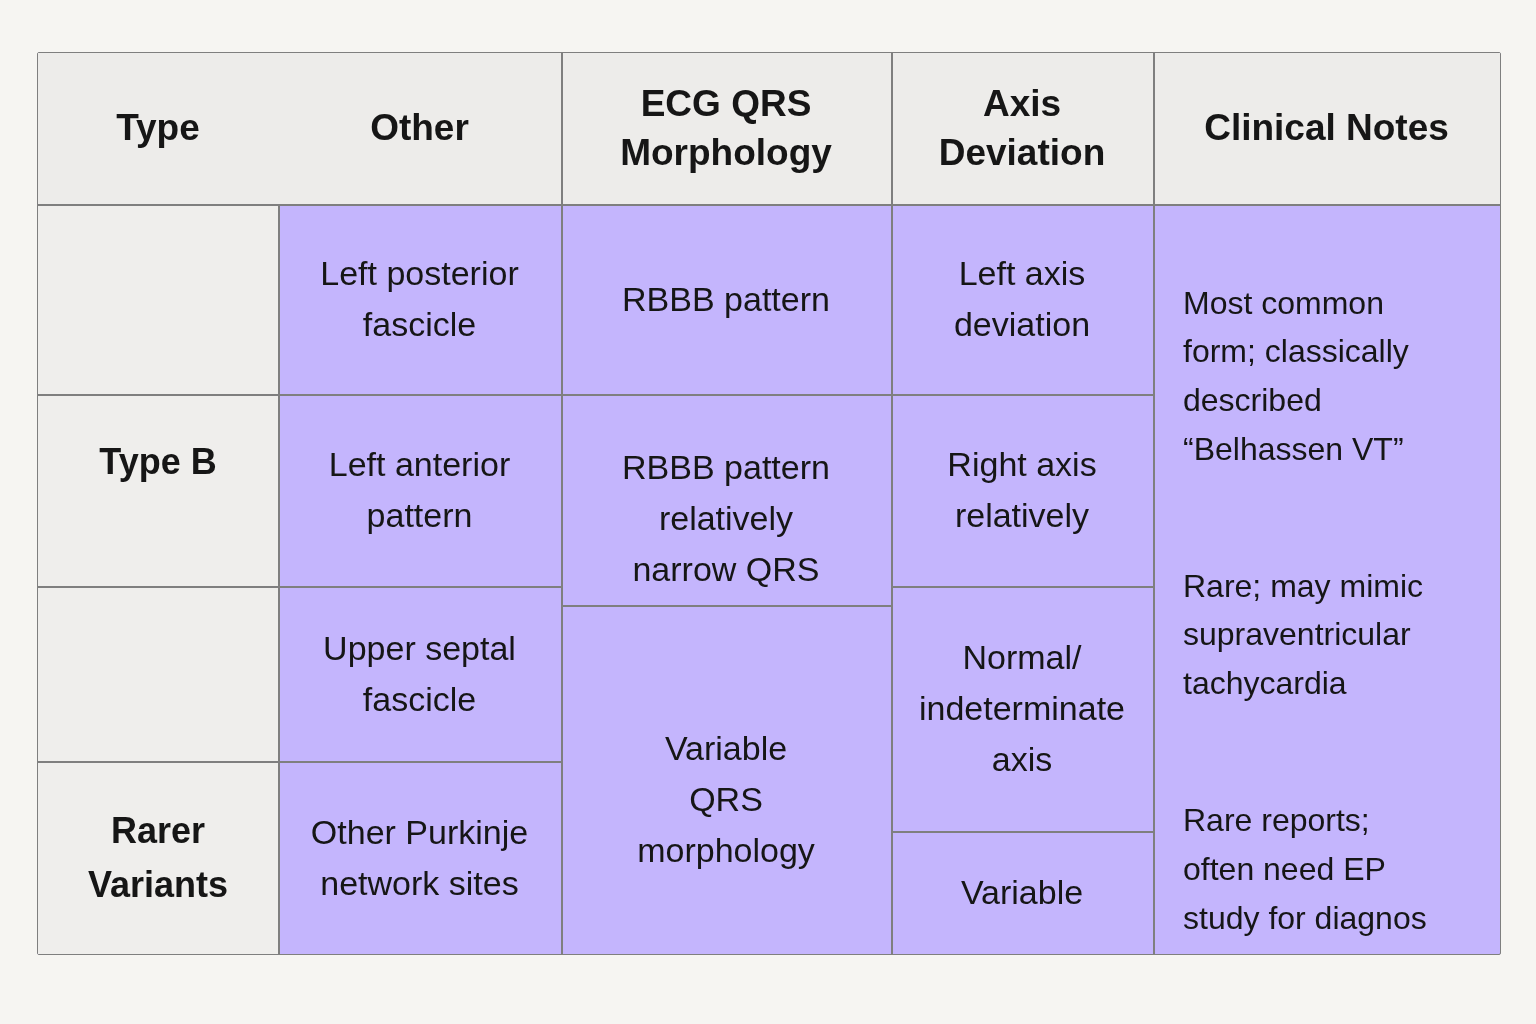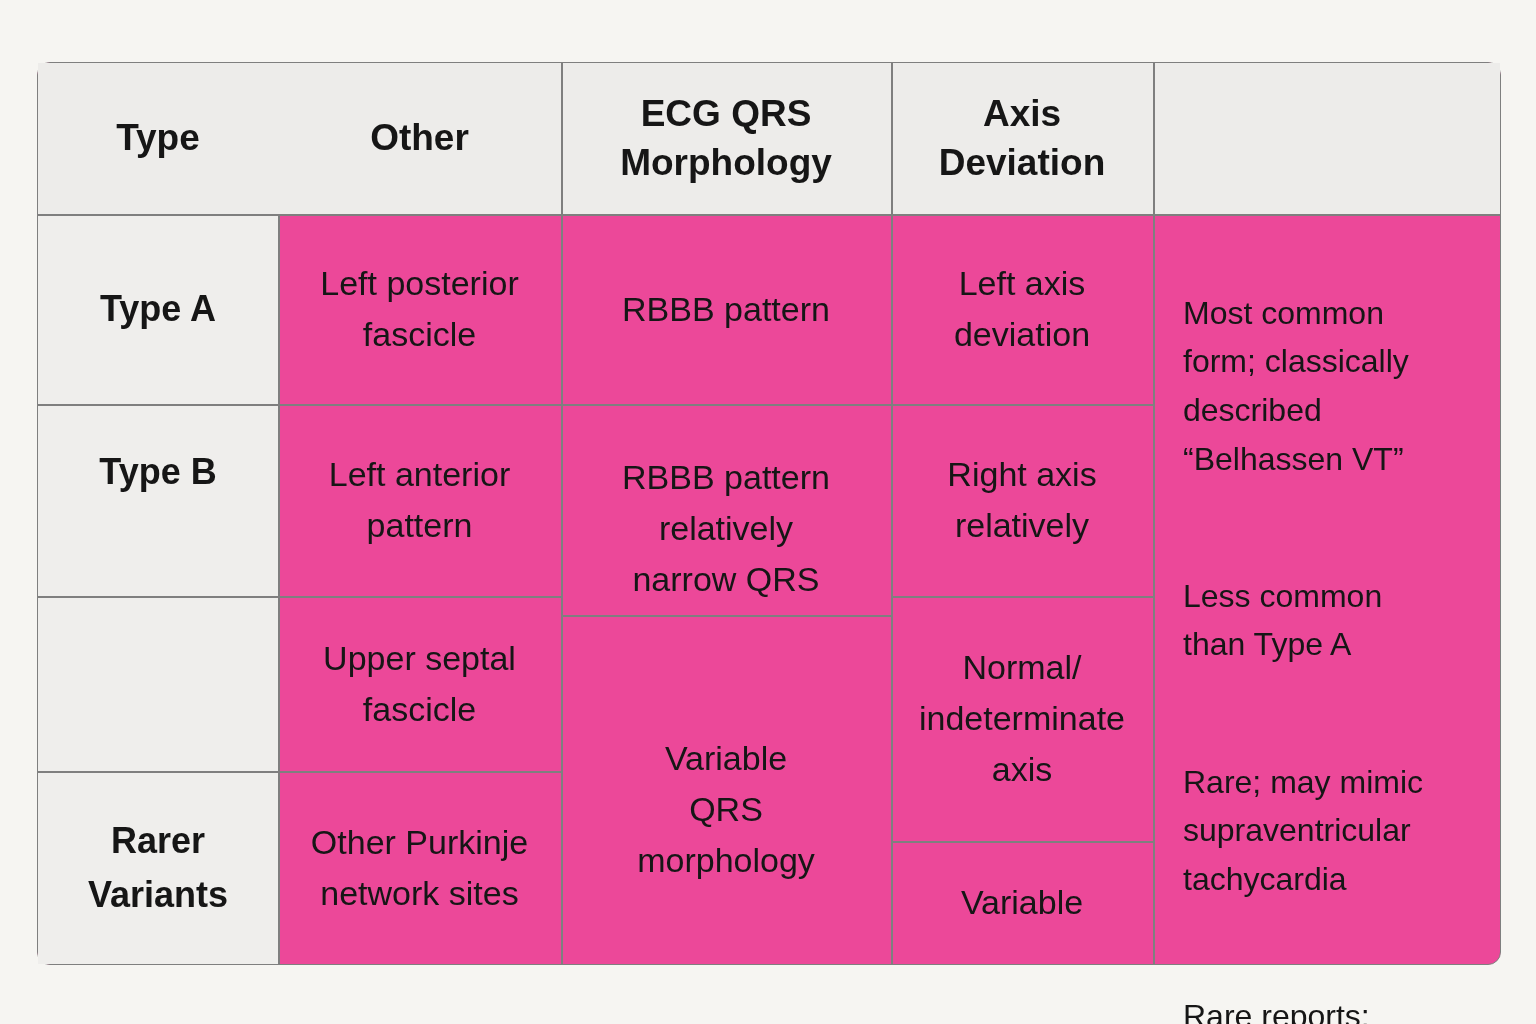"Type" .table { background: #ec4899 -> #c4b5fd; border-radius: 13px -> 2px; top: 62px -> 52px }
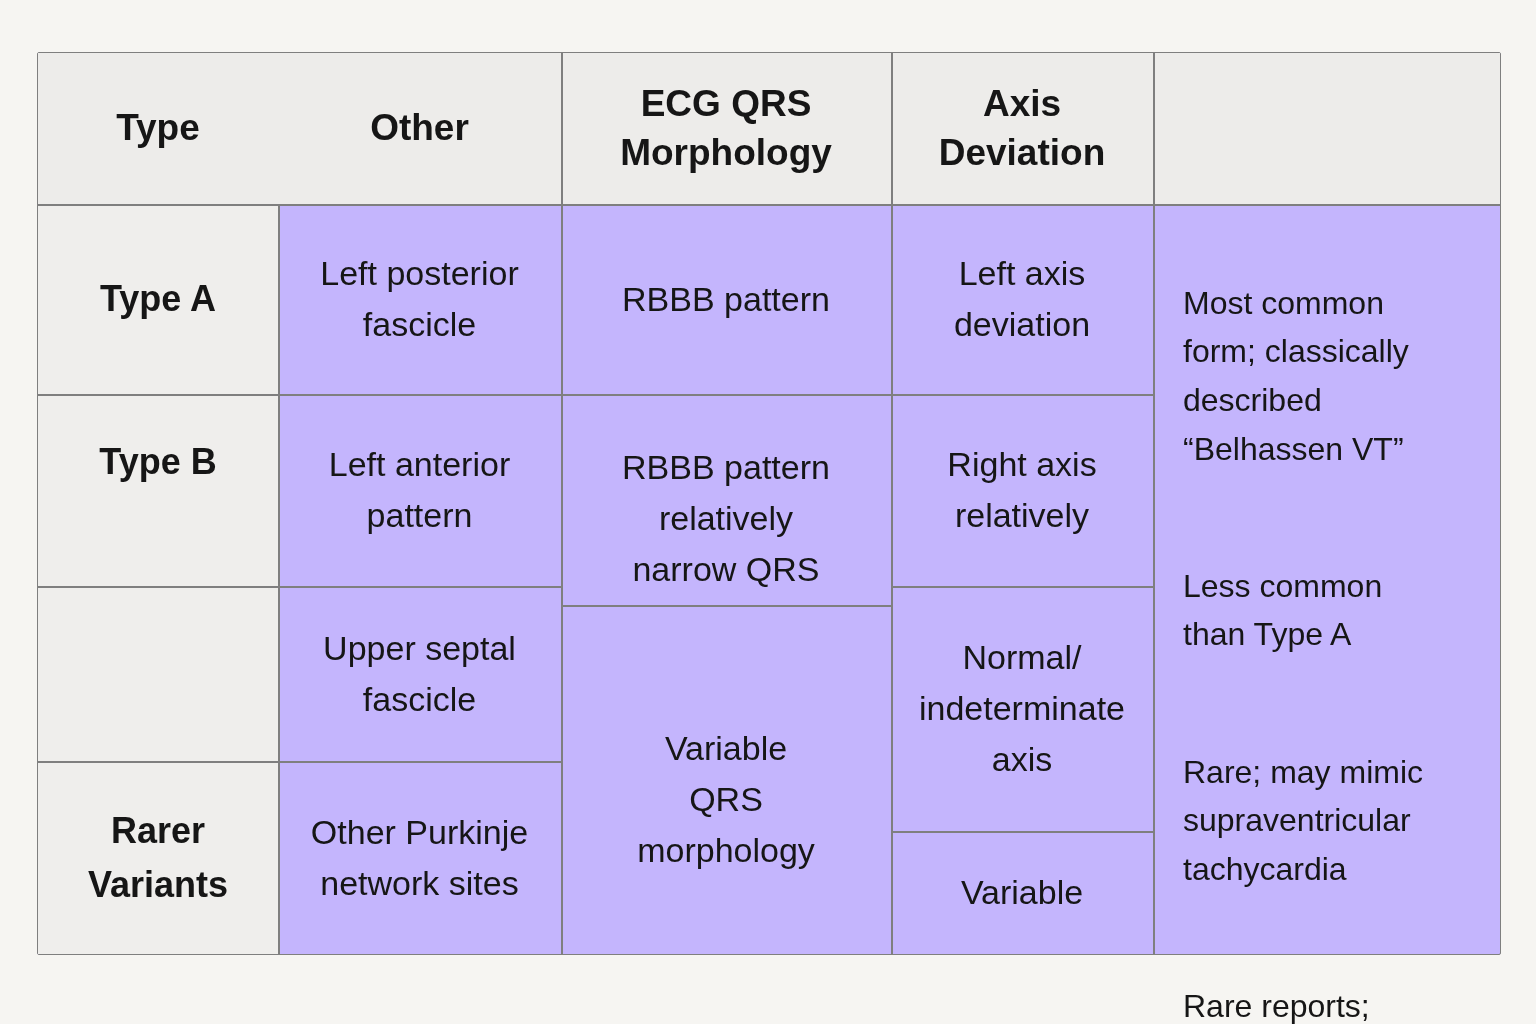"Clinical Notes" div.cell { html: none -> <div>Clinical Notes</div> }
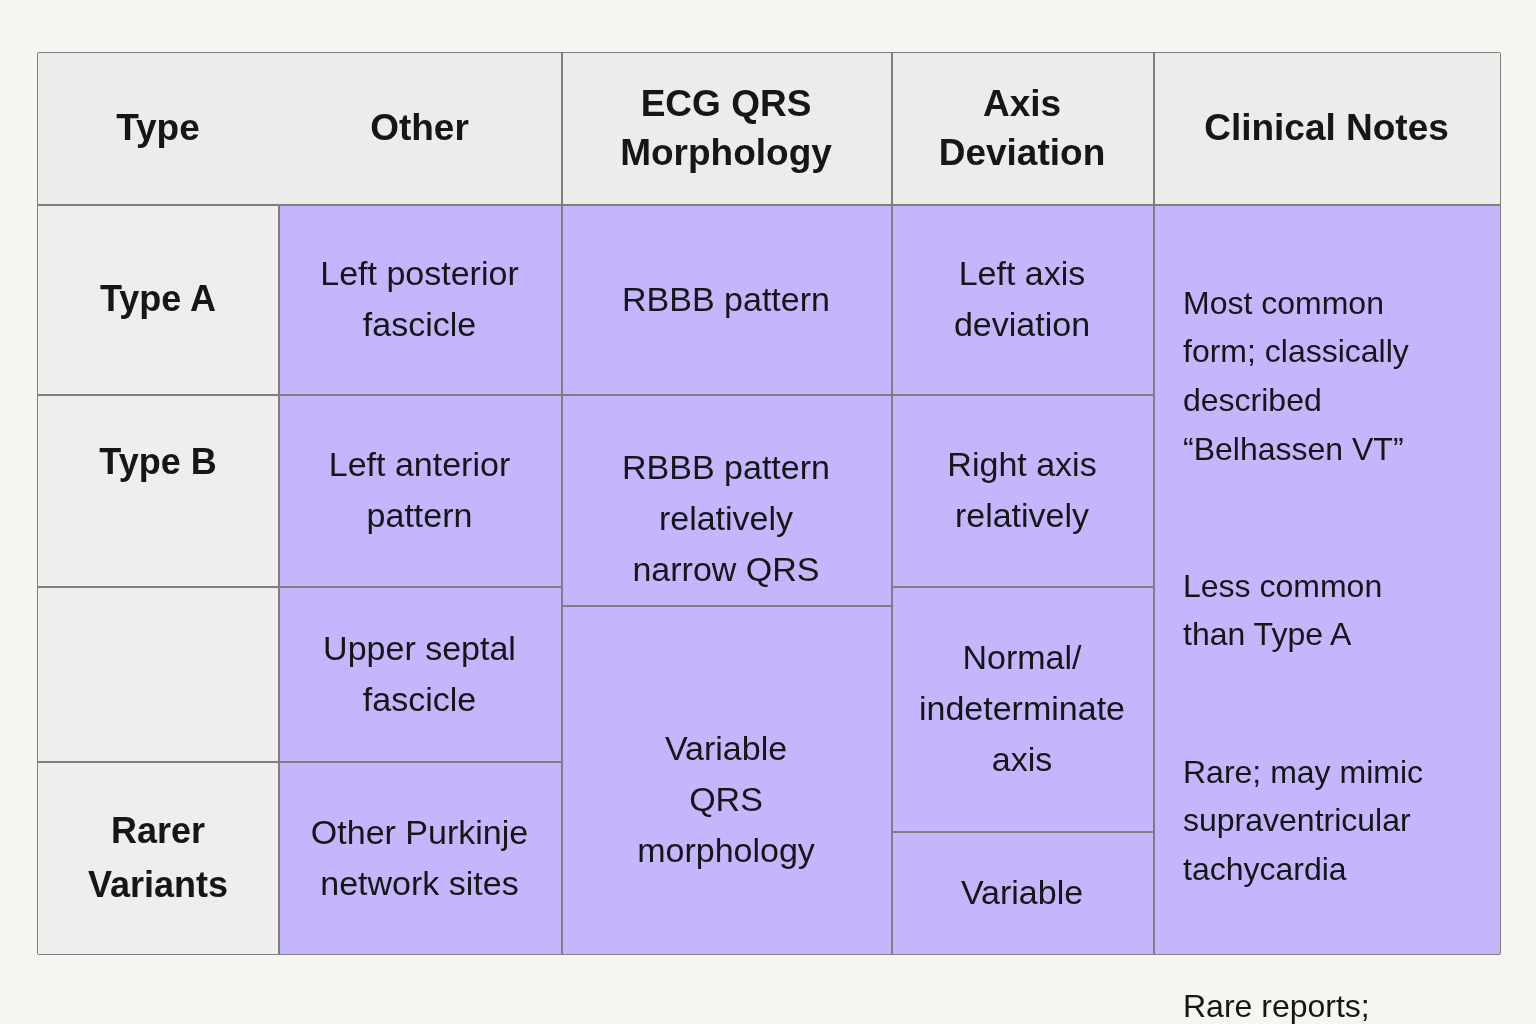"Type A" div.cell { html: <div>Type A</div> -> none }
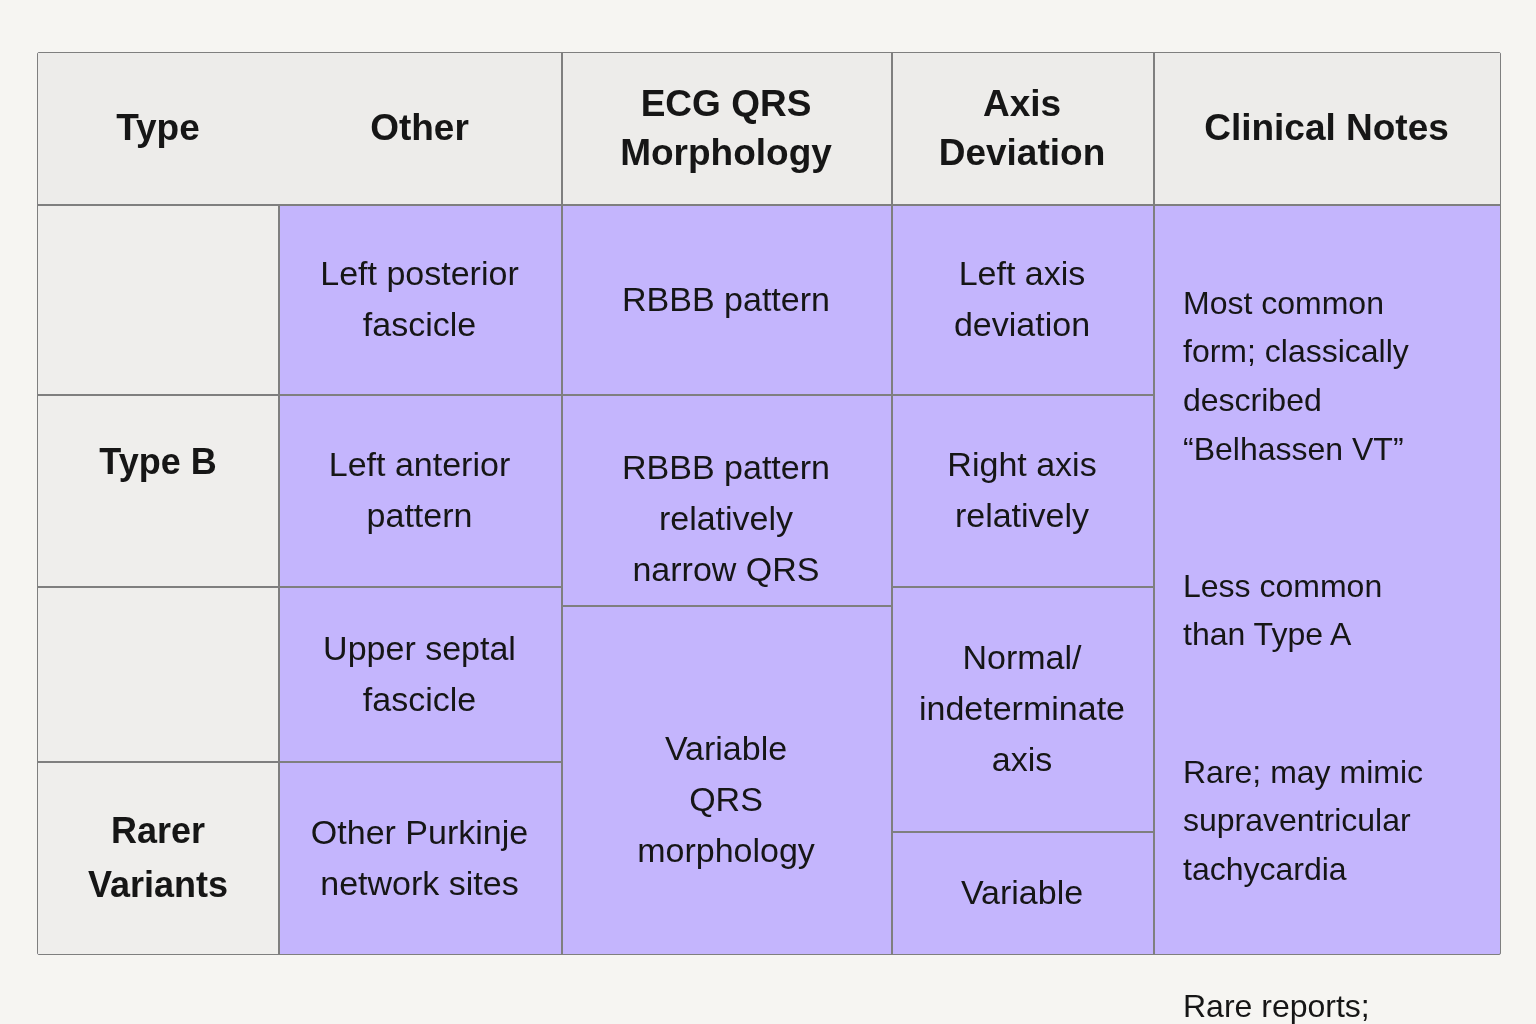"Less common" p { html: <p>Less common than Type A</p> -> none }
